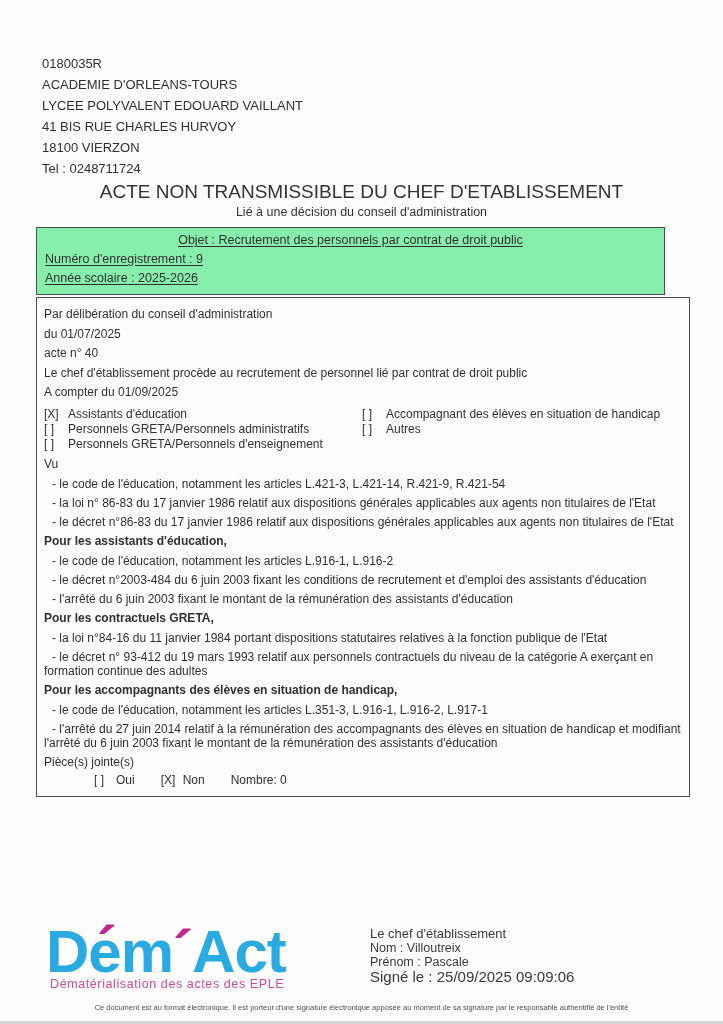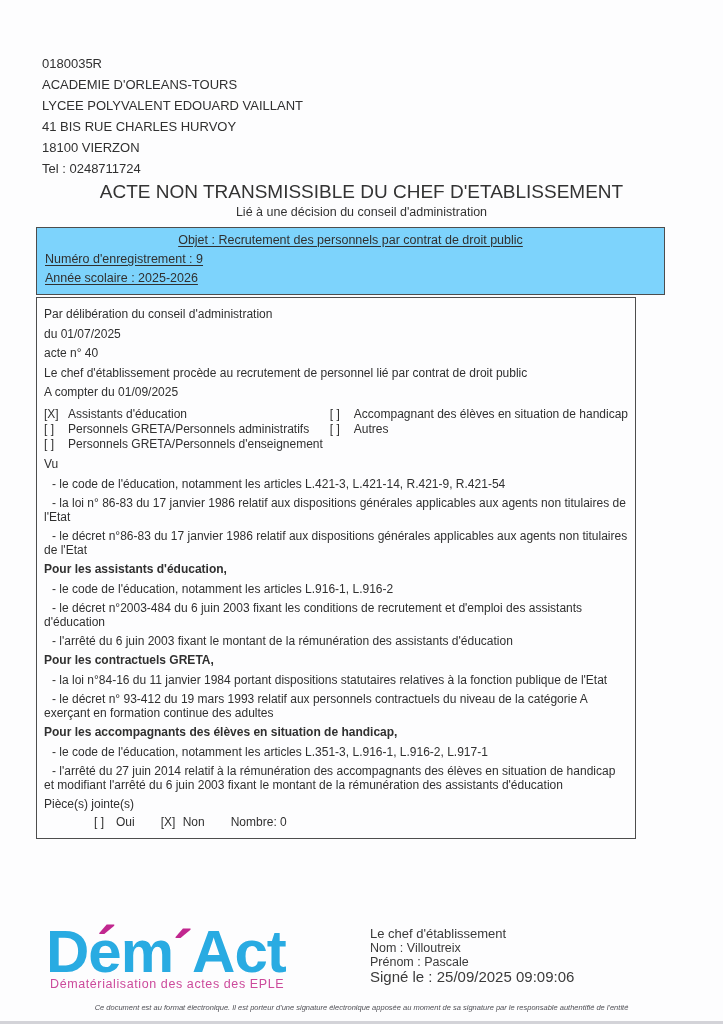"Objet : Recrutement des personnels" .objet-box { background: #7dd3fc -> #86efac }
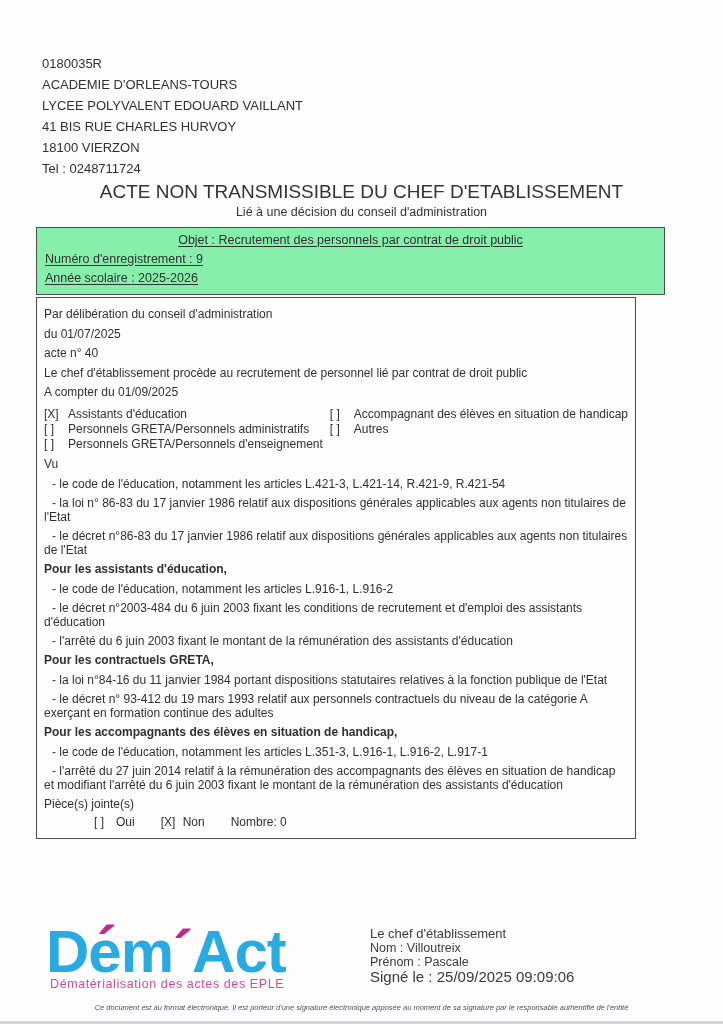"Par délibération du conseil" .main-box { width: 600px -> 654px }
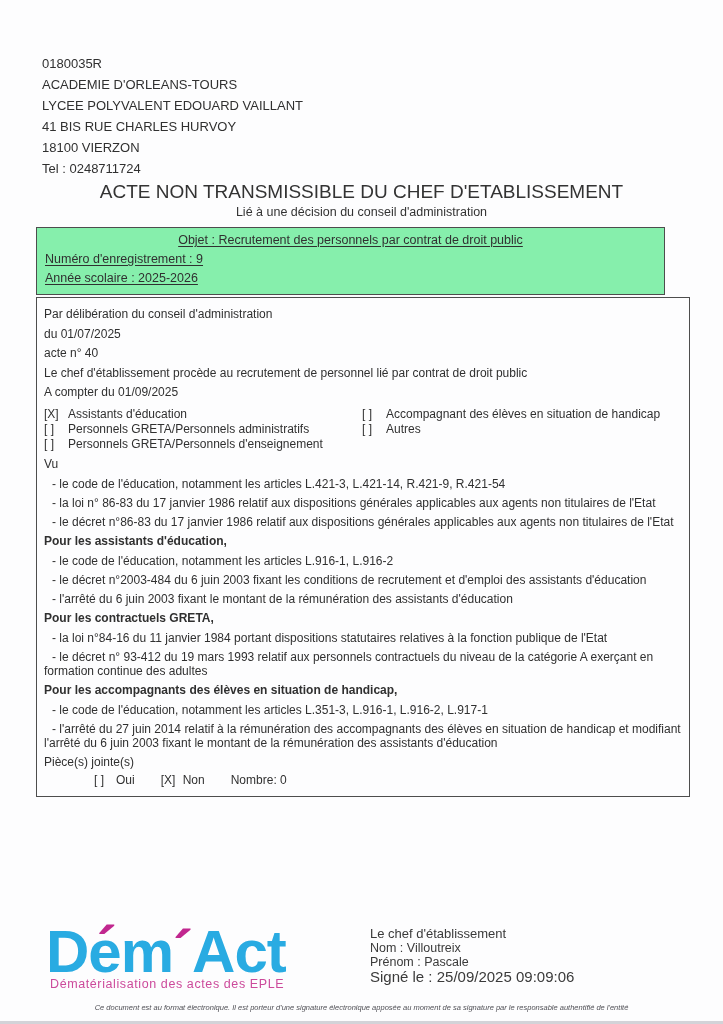"Ce document est au format" .fine-print { font-style: italic -> none }
